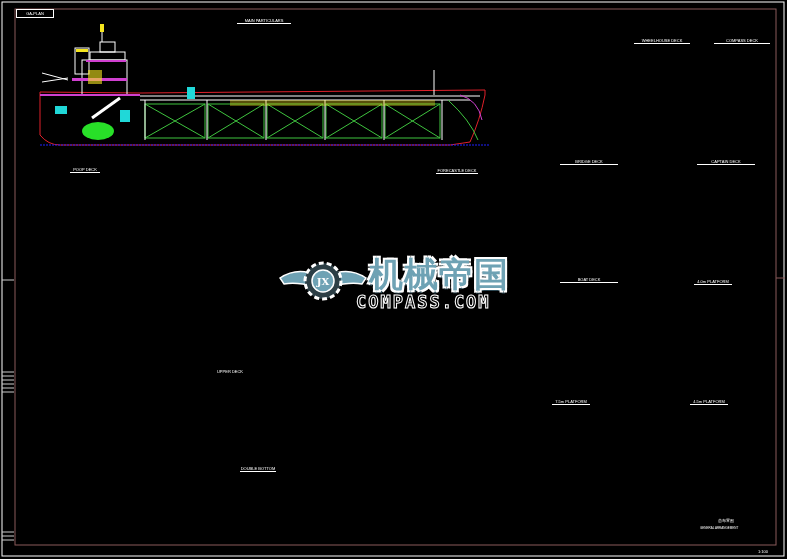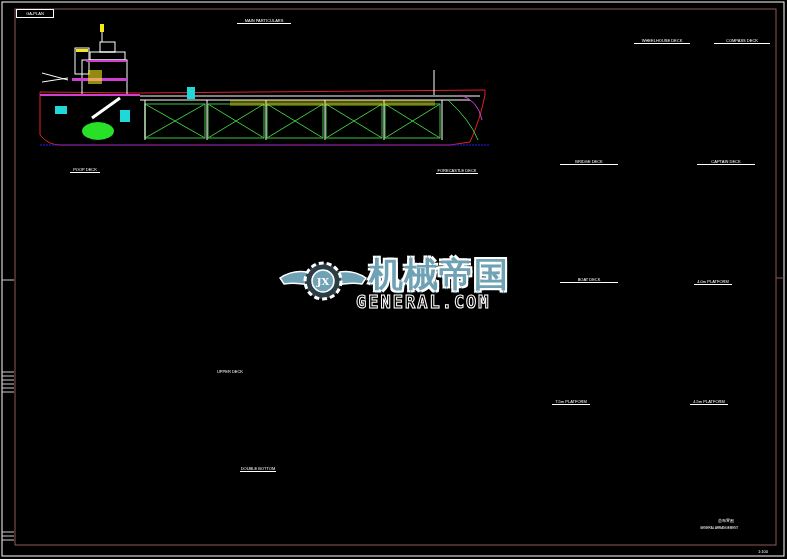"GENERAL.COM" div.wm-en { text: GENERAL.COM -> COMPASS.COM }
